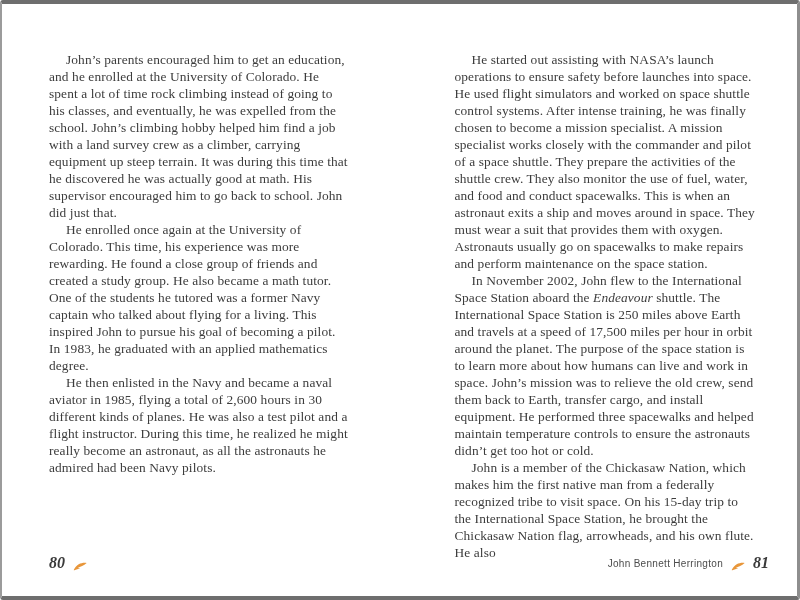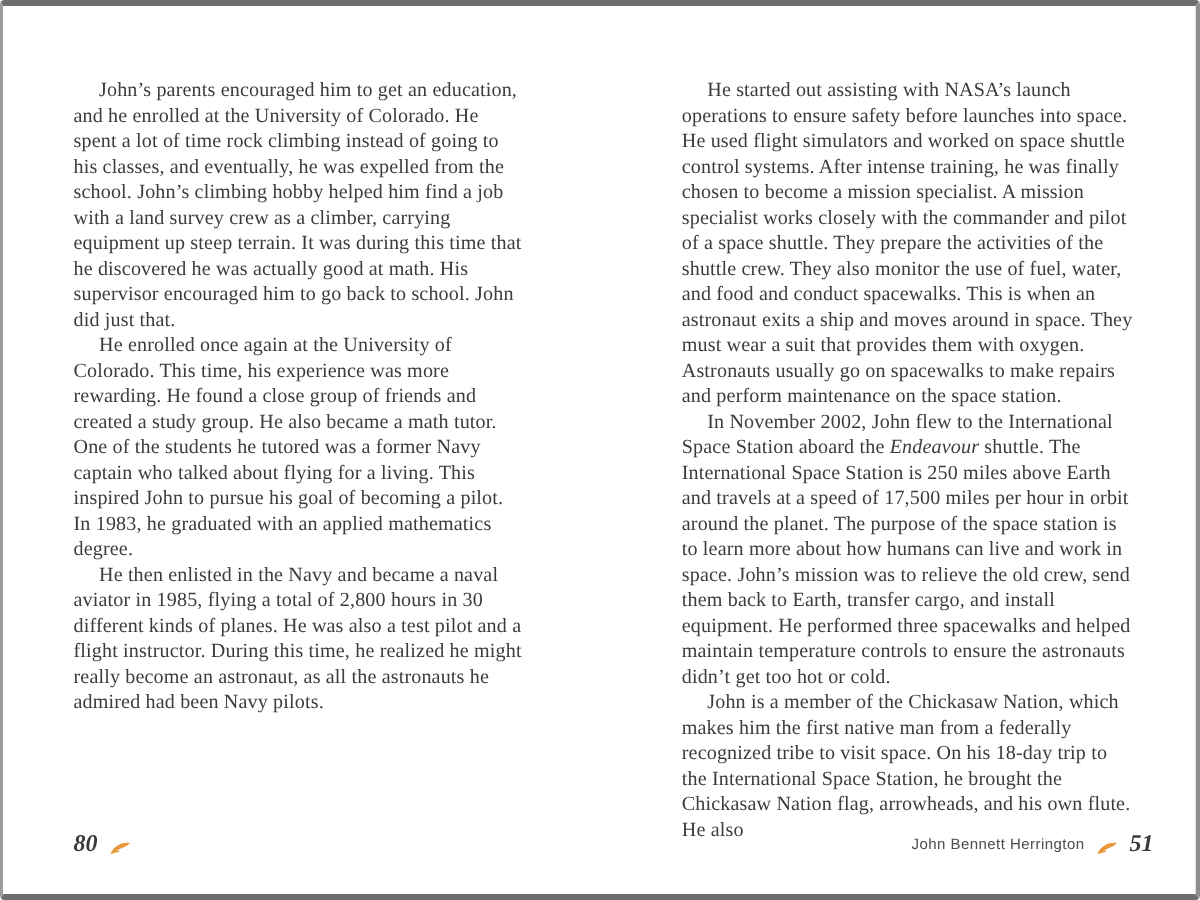"He then enlisted in the" p { text: 2,800 -> 2,600 }
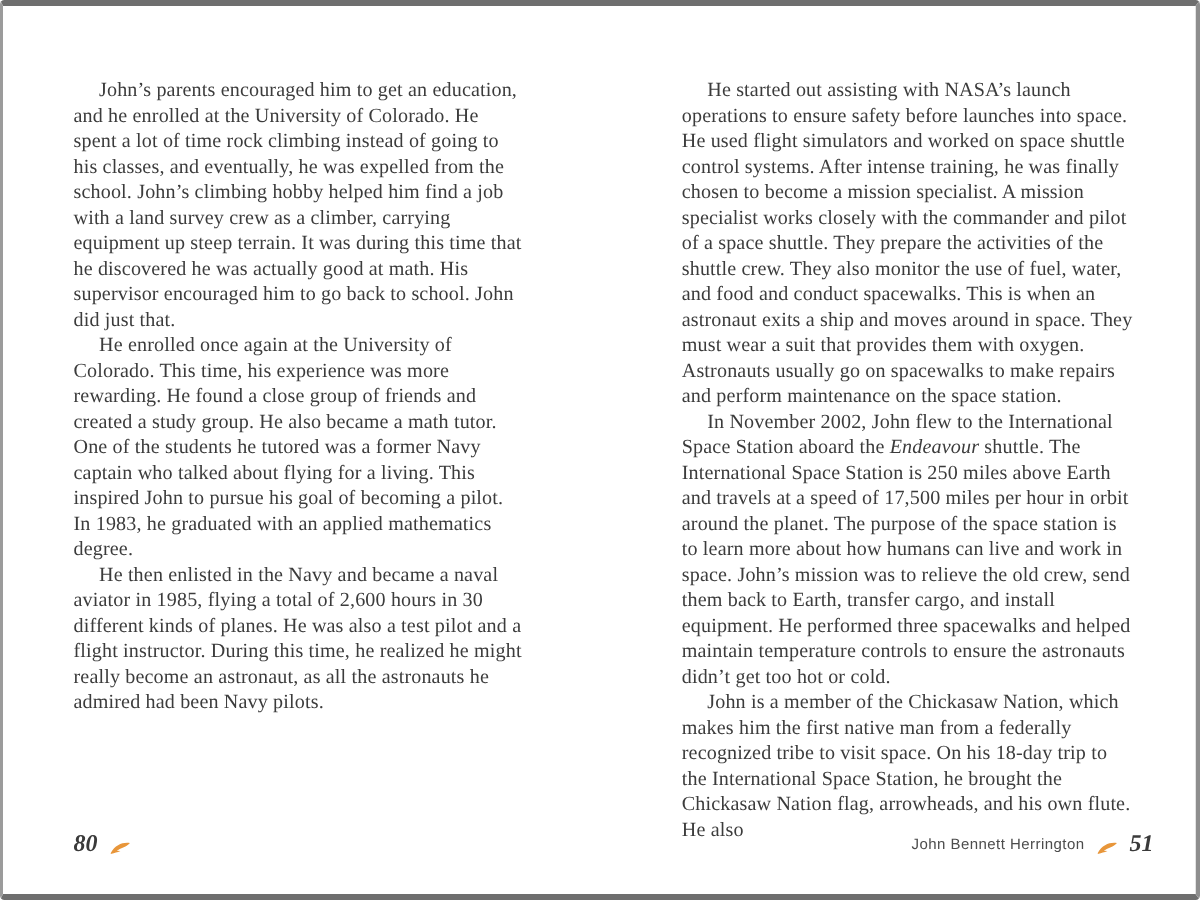"John is a member of" p { text: 18-day -> 15-day }
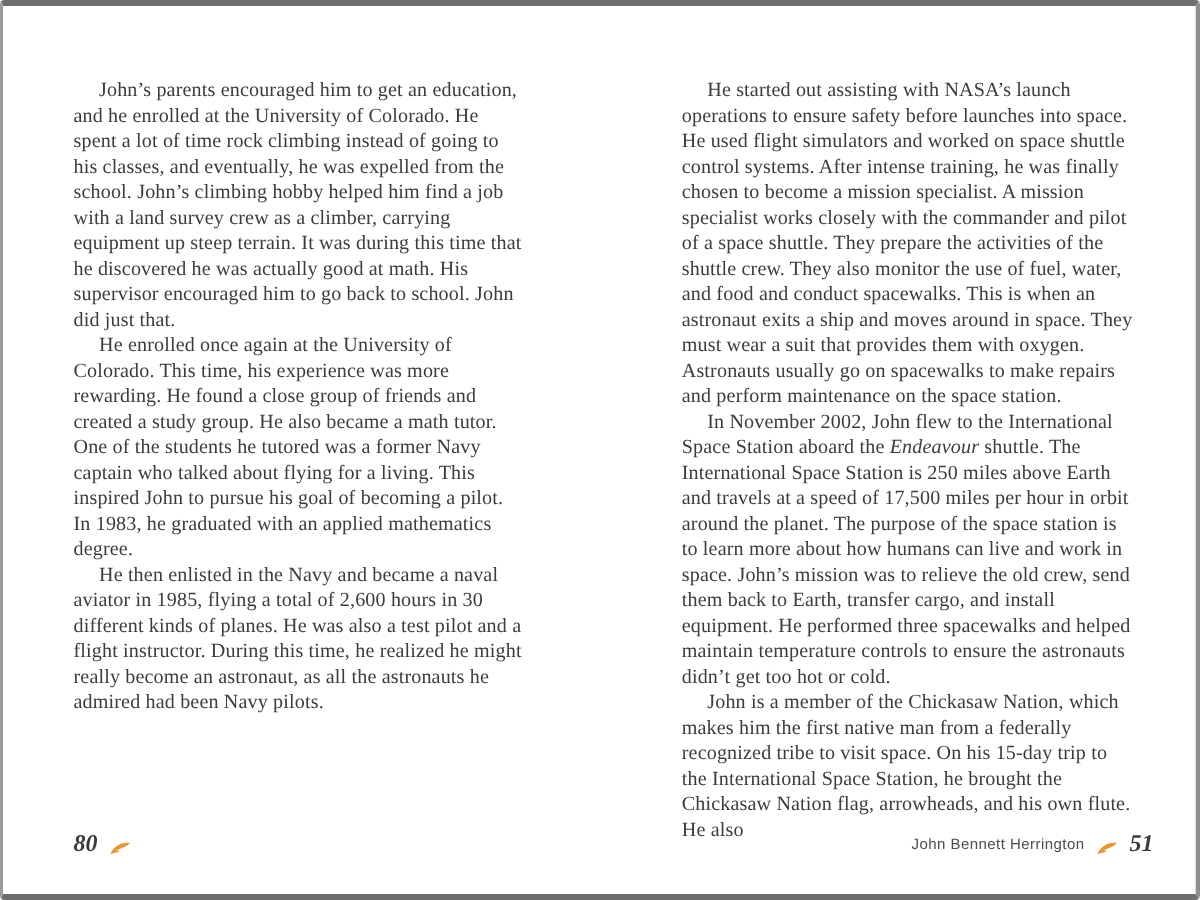"51" span.page-num { text: 51 -> 81 }
